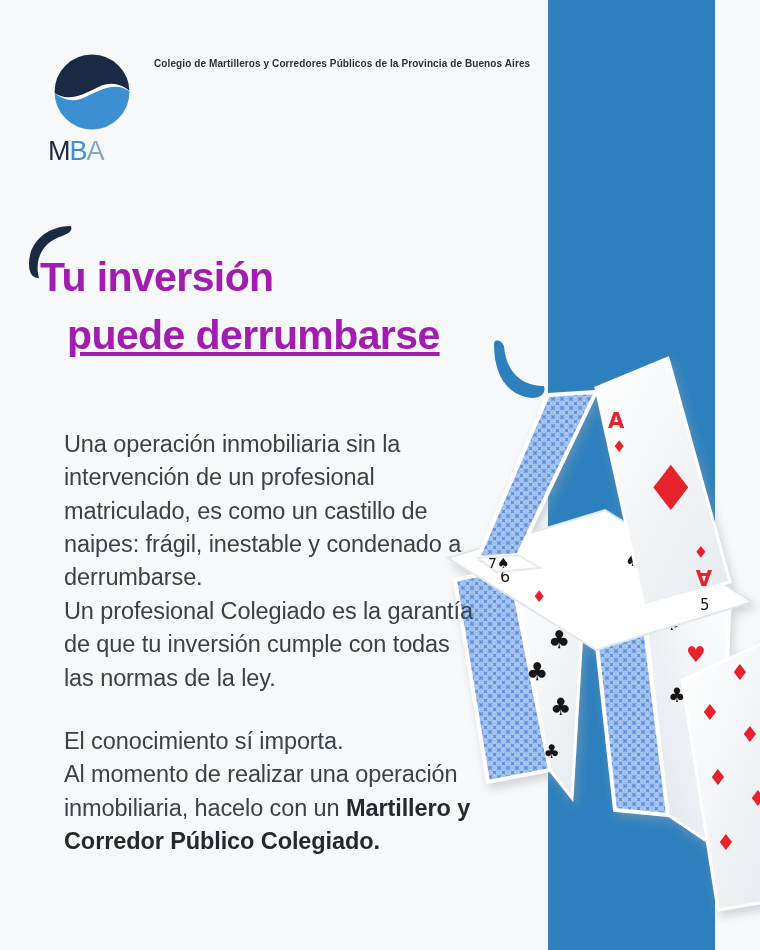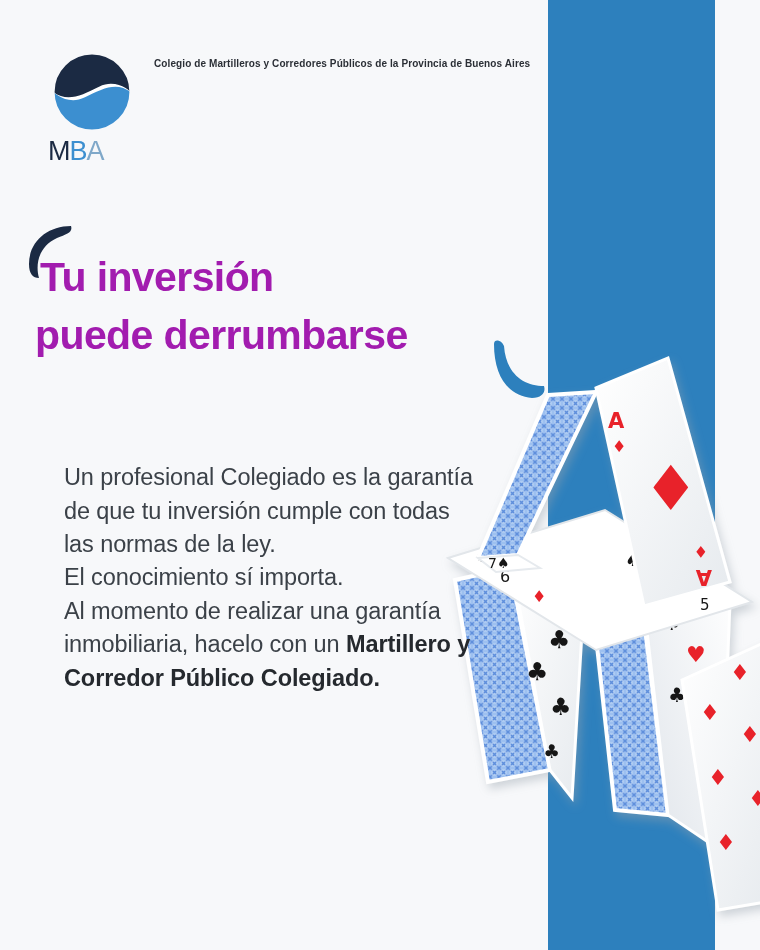"puede derrumbarse" .title-line.l2 { padding-left: 35px -> 67px; text-decoration: none -> underline }
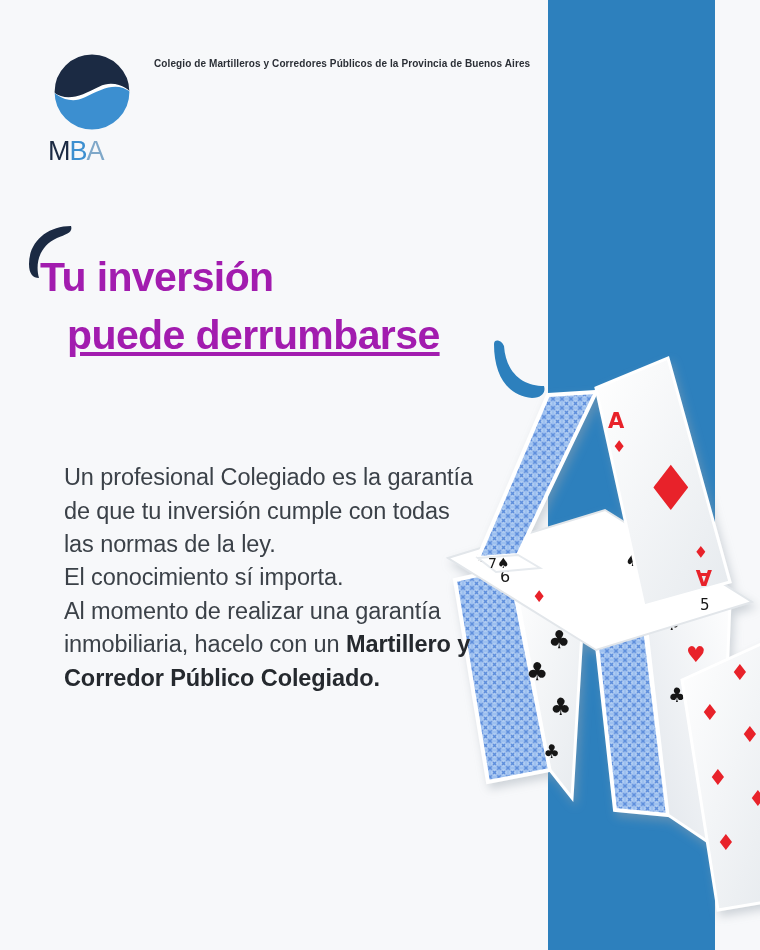"Una operación inmobiliaria sin la" span { html: none -> <span>Una operación inmobiliaria sin la intervención de un profesional matriculado, es como un castillo de naipes: frágil, inestable y condenado a derrumbarse.</span> }
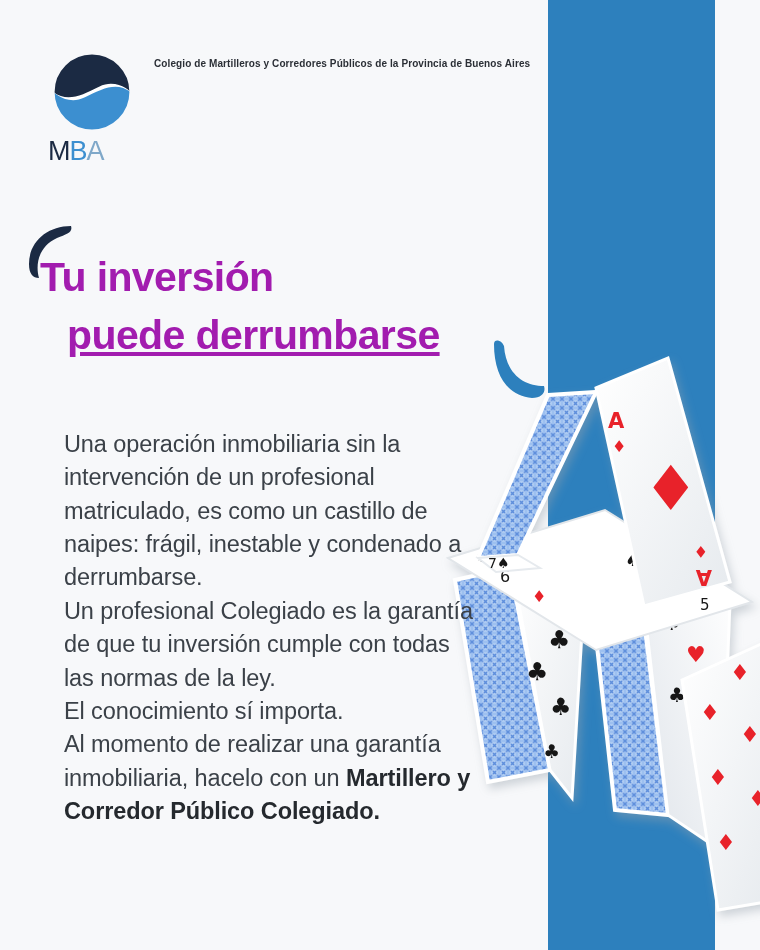"El conocimiento sí importa." .para + .para { margin-top: none -> 30px }
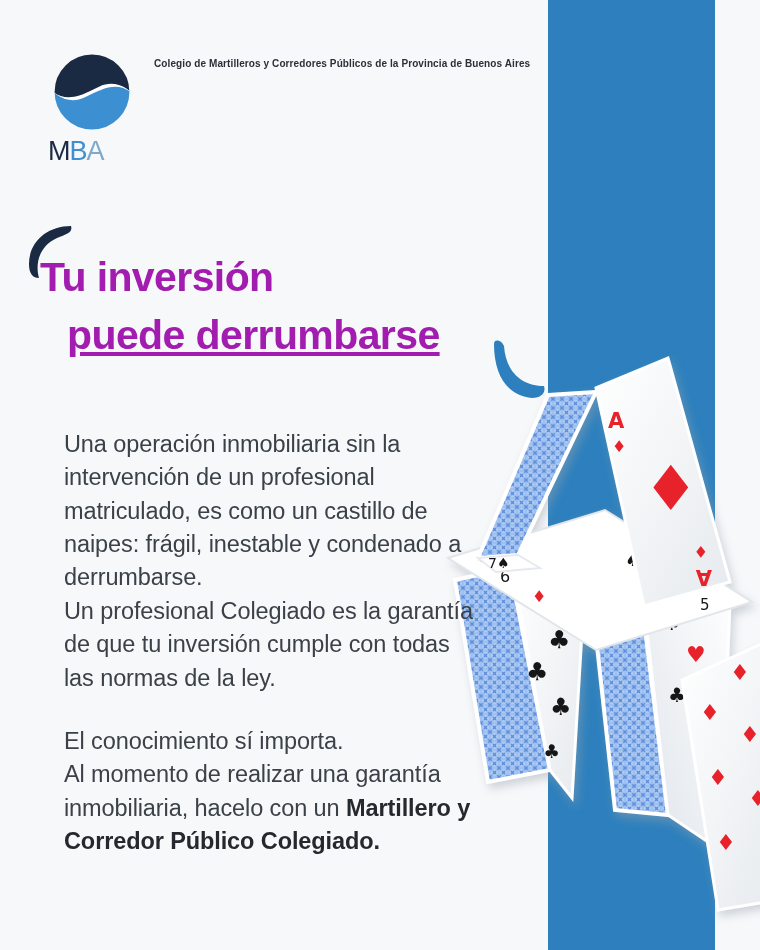"Al momento de realizar una" span { text: garantía -> operación }
